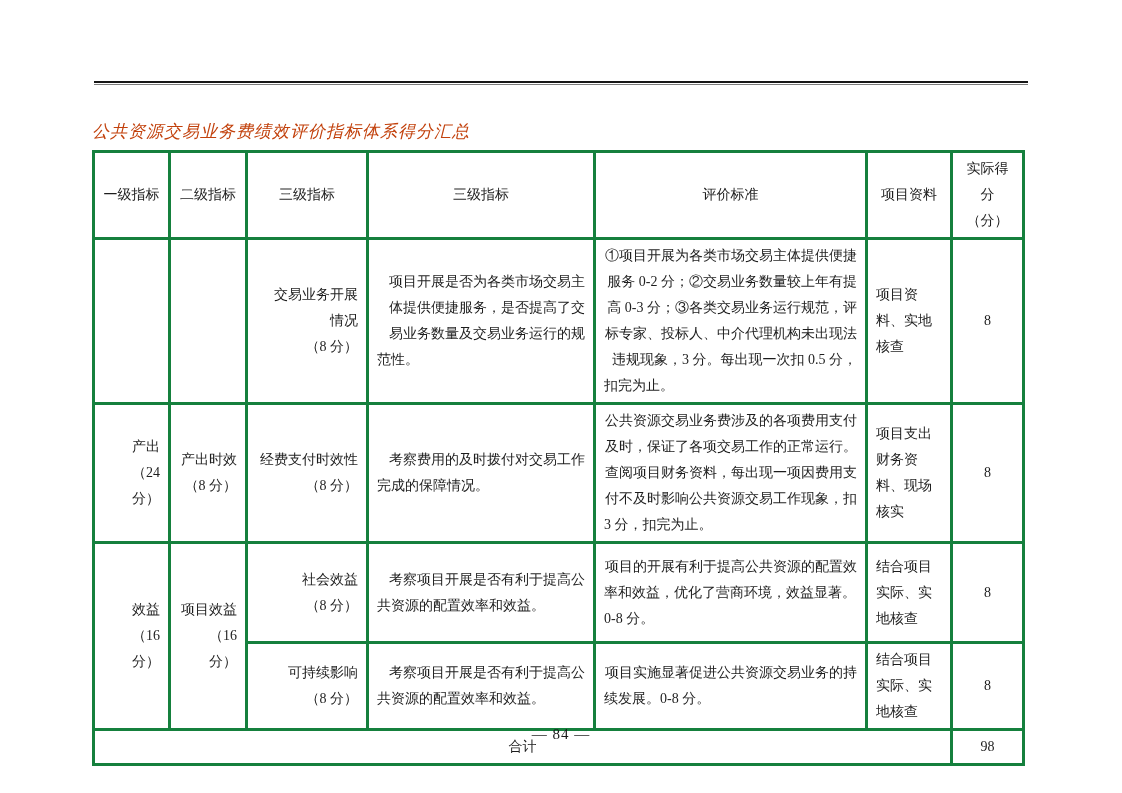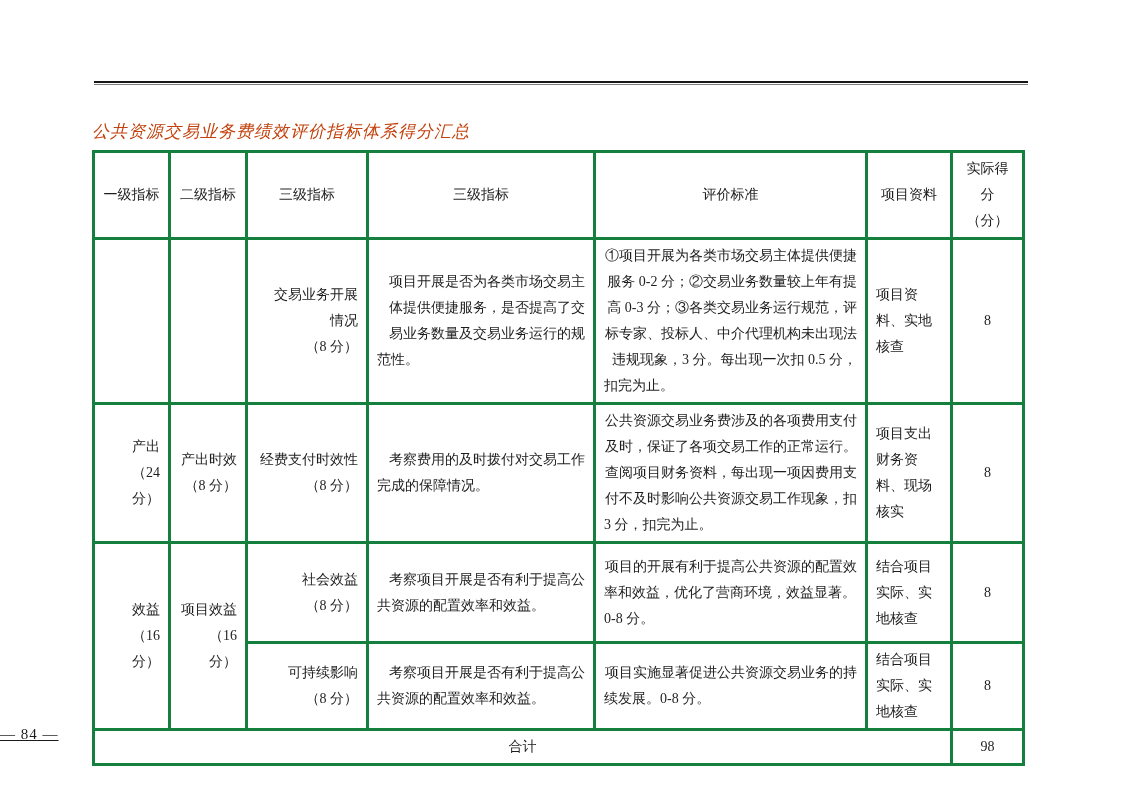"— 84 —" .page-number { text-align: none -> center; text-decoration: underline -> none }
